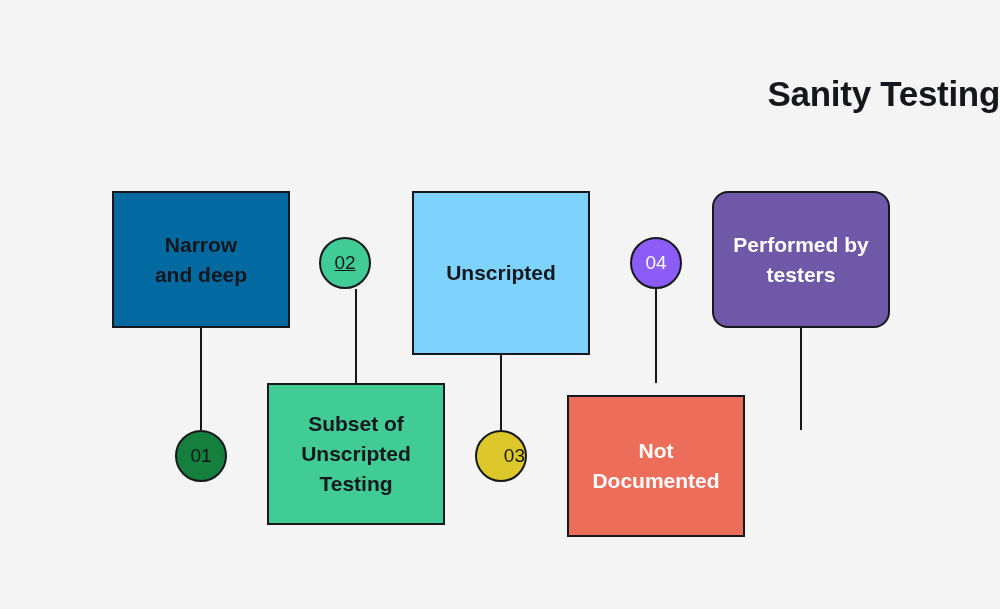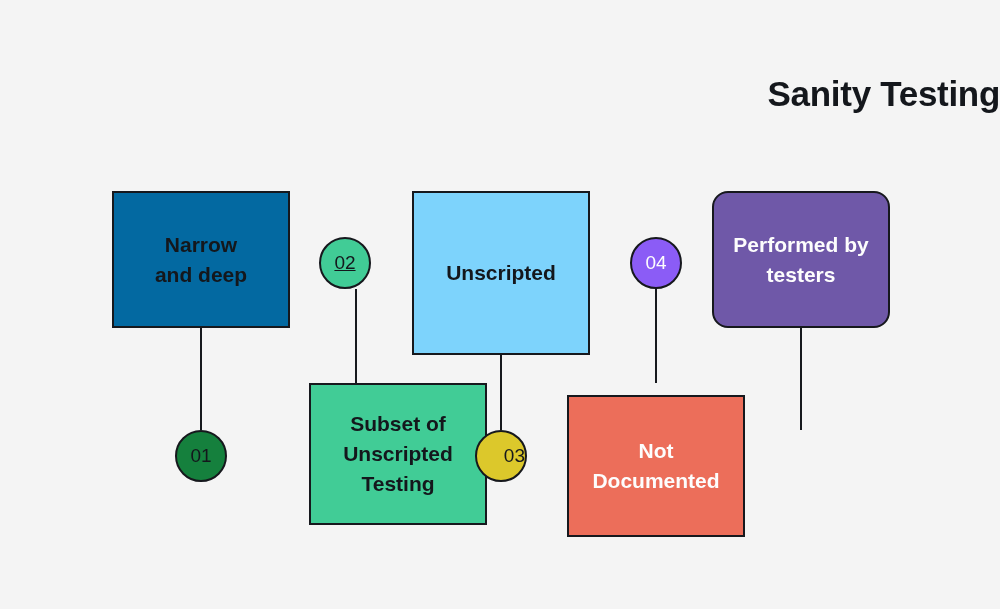"Subset of" div.node-box { margin-left: 42px -> none }
